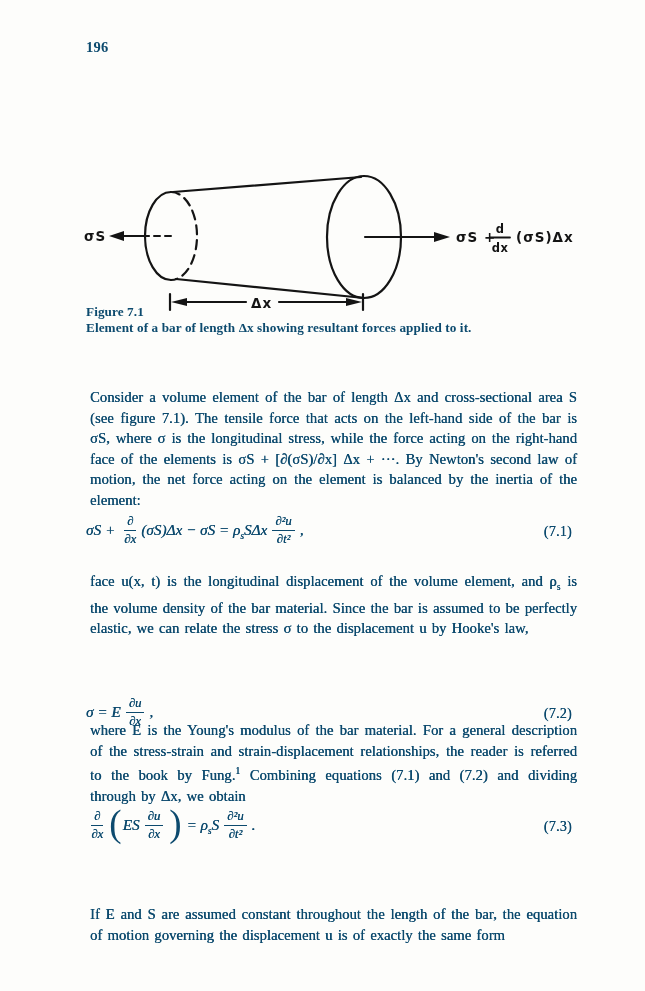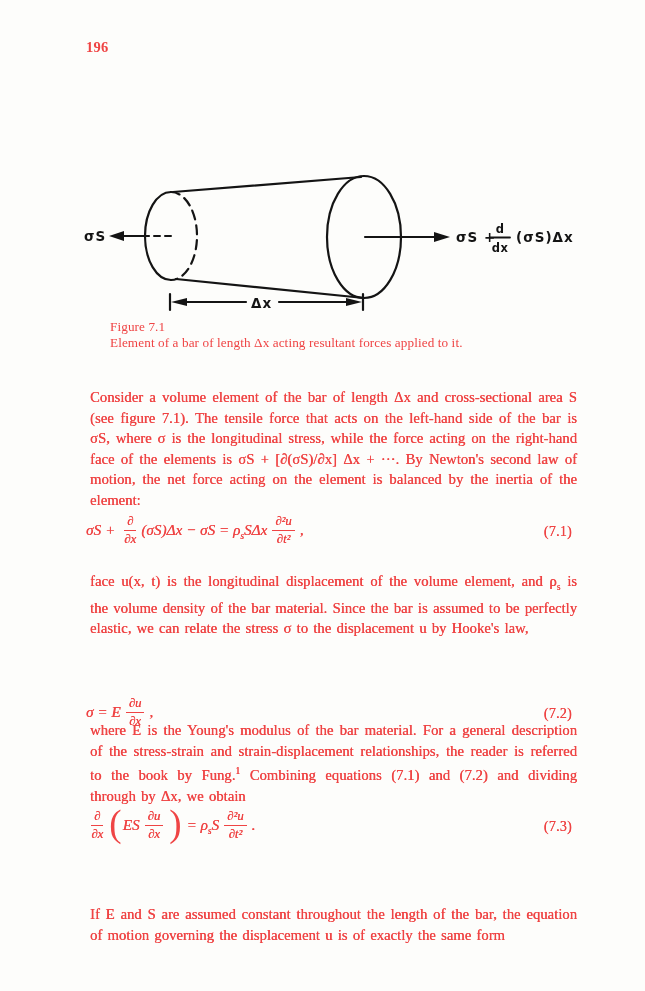"196" .page { color: #ef4444 -> #0c4a6e }
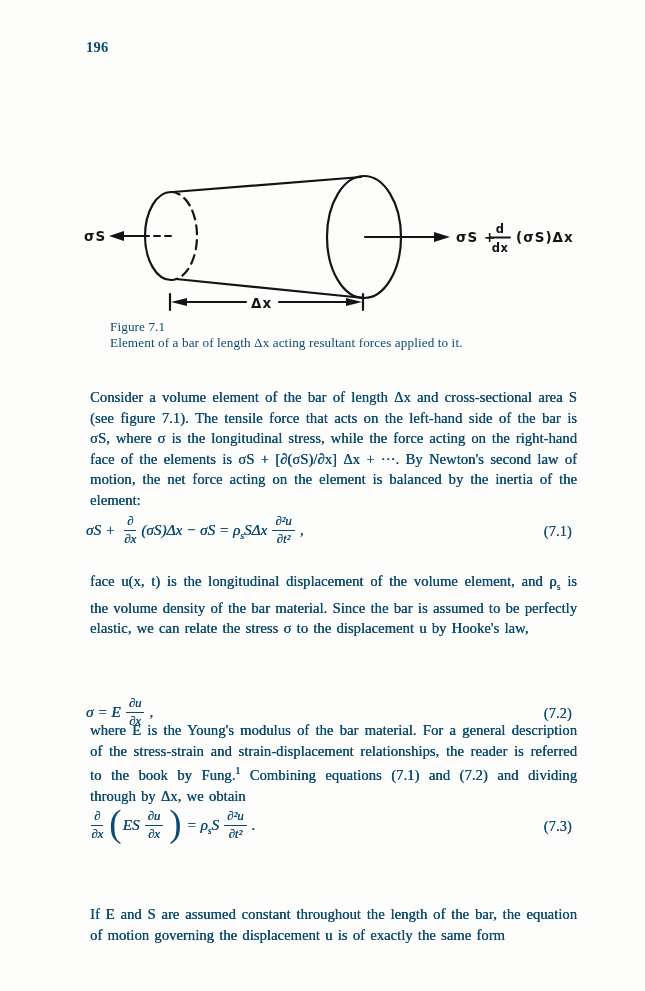"Figure 7.1" .caption { font-weight: 400 -> 700; margin-left: 24px -> none; top: 319px -> 304px }
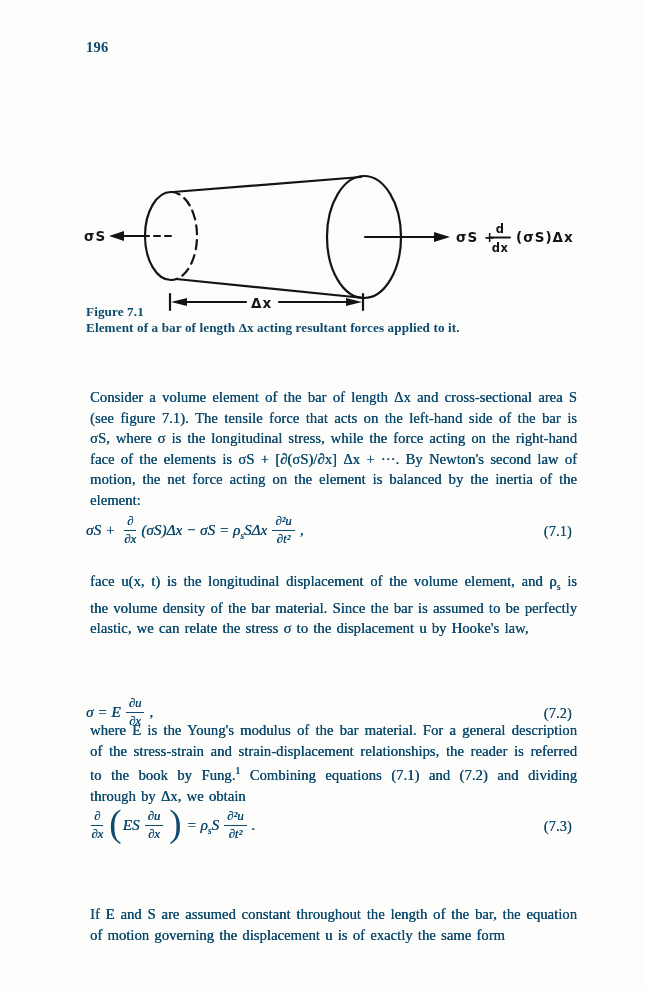"Element of a bar of" div { text: acting -> showing }
